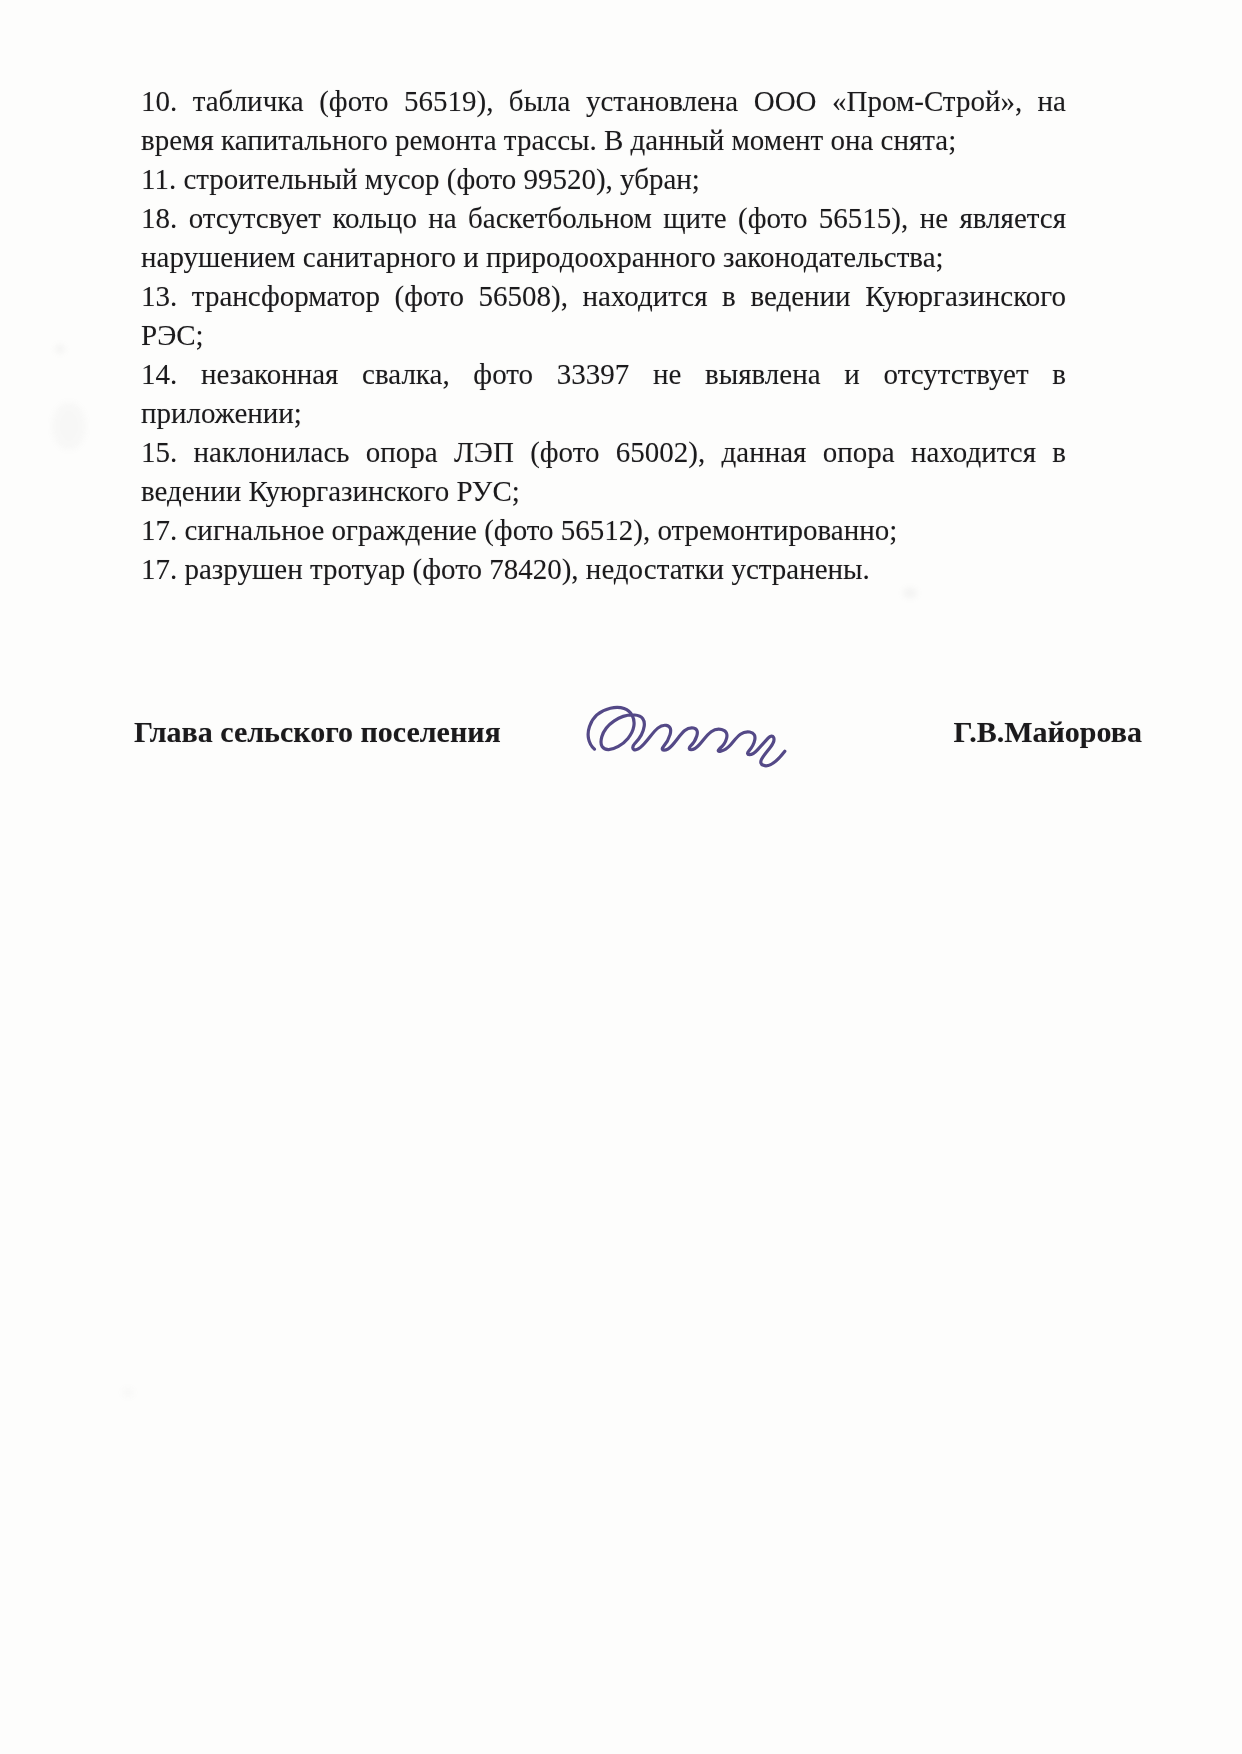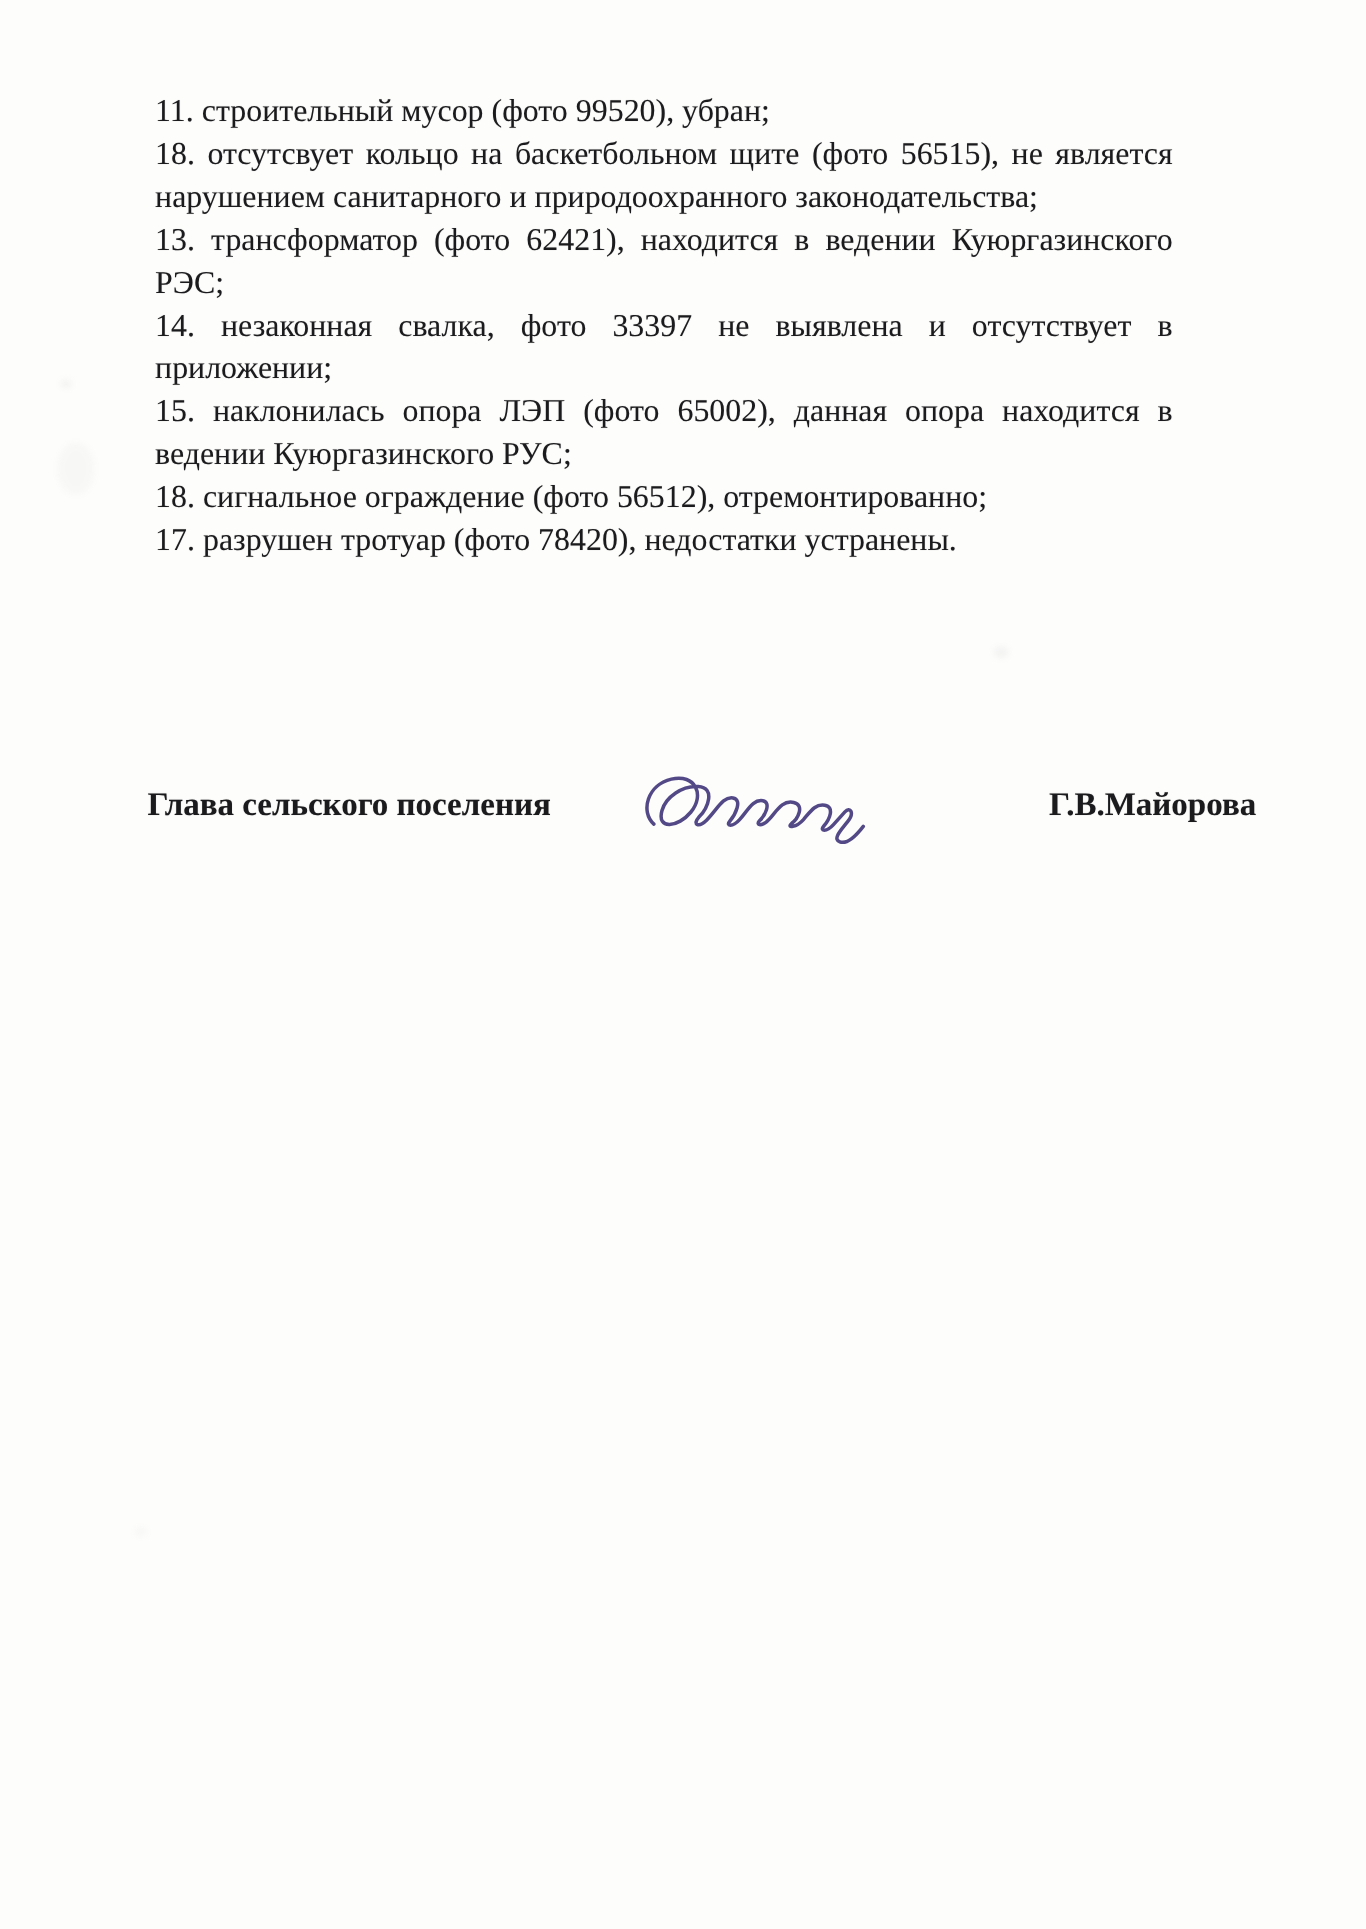"10. табличка (фото 56519), была" p.para { html: none -> <p>10. табличка (фото 56519), была установлена ООО «Пром-Строй», на время капитального ремонта трассы. В данный момент она снята;</p> }
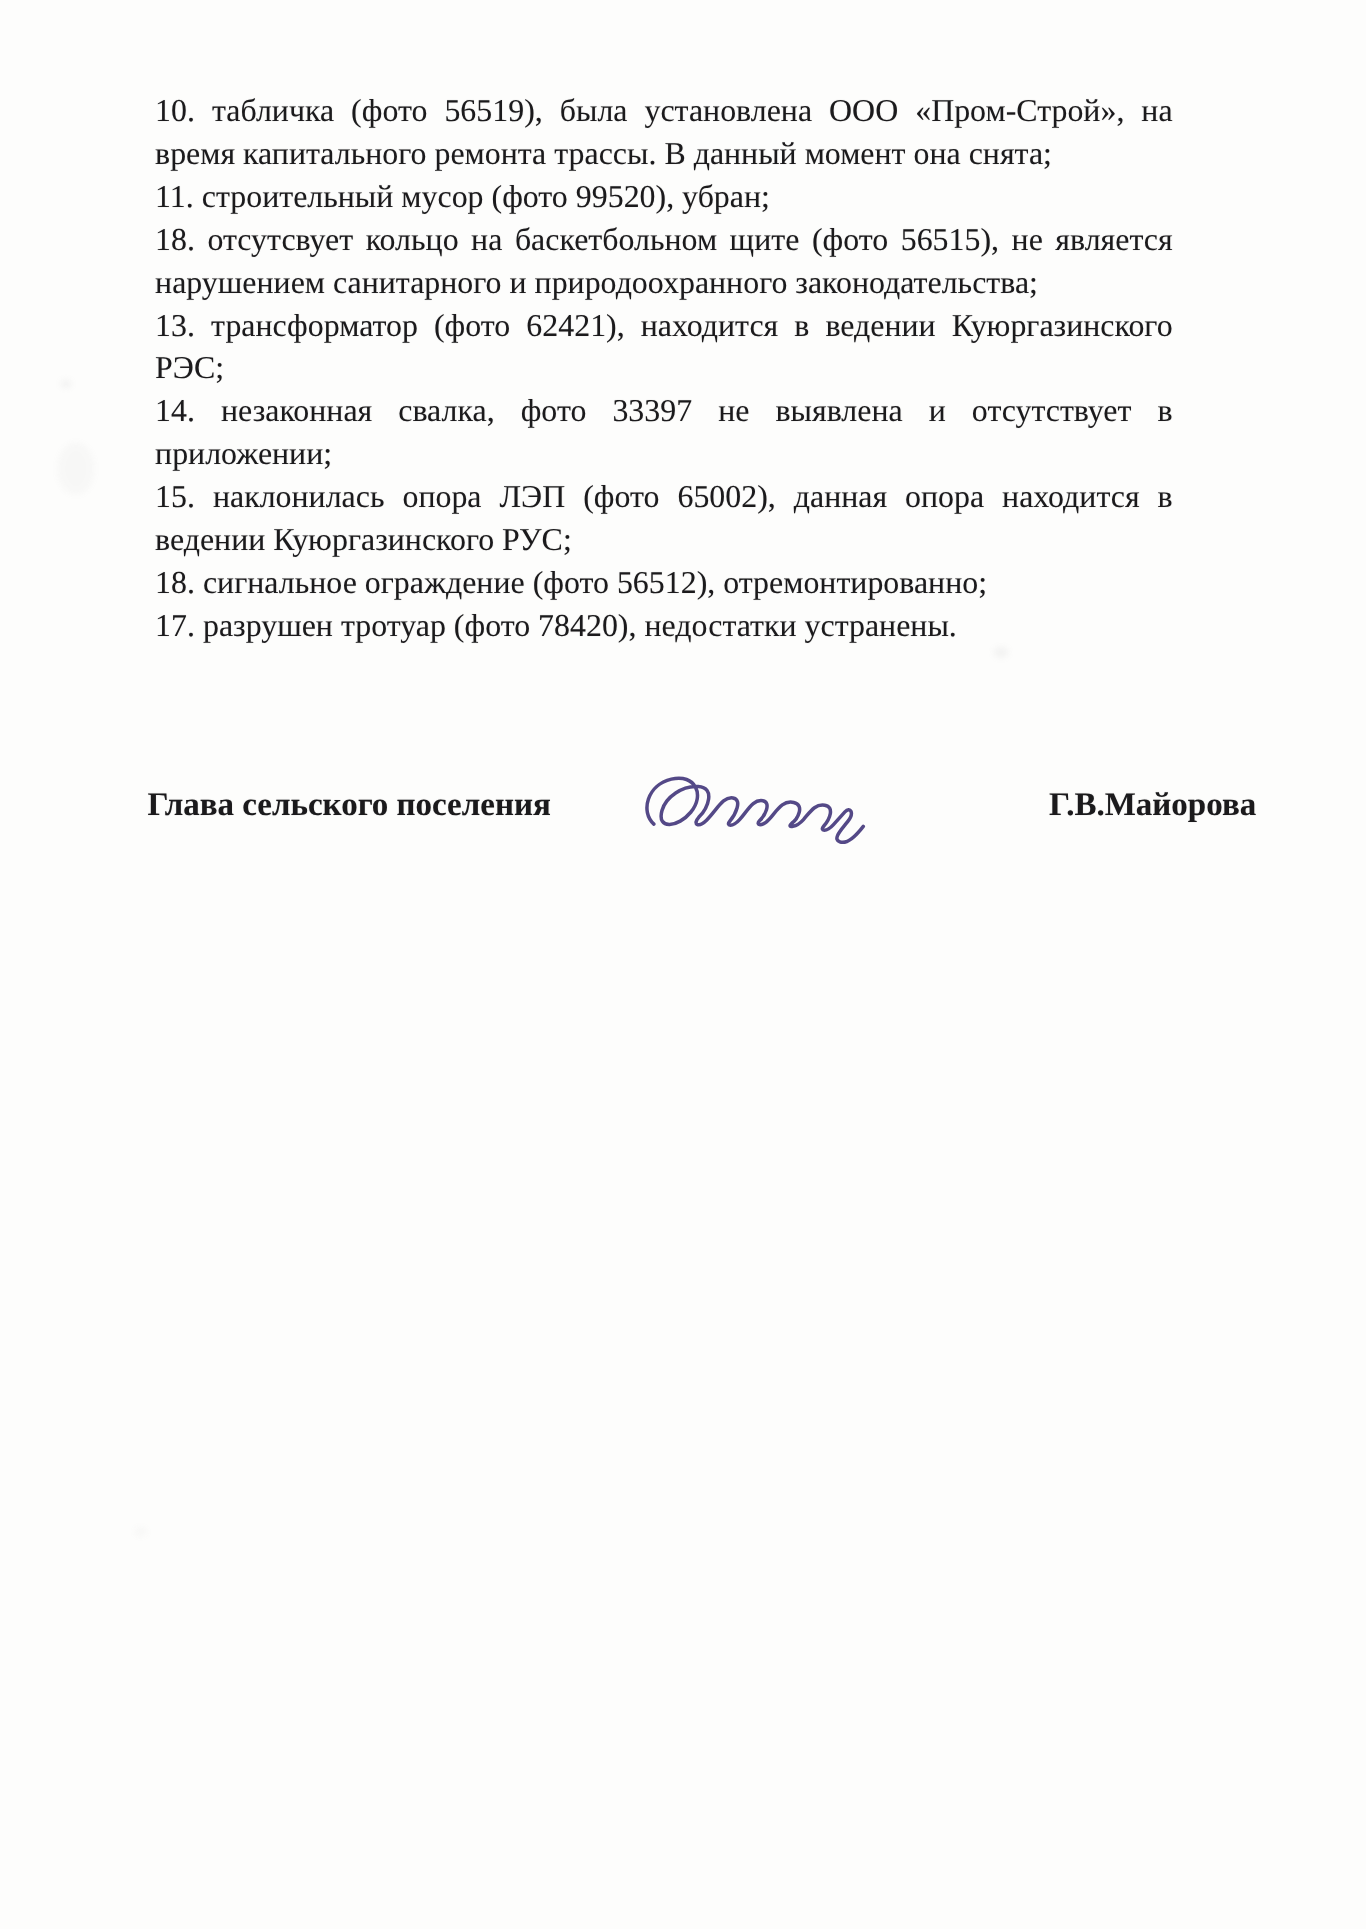"13. трансформатор (фото 62421)," p.para { text: 62421 -> 56508 }
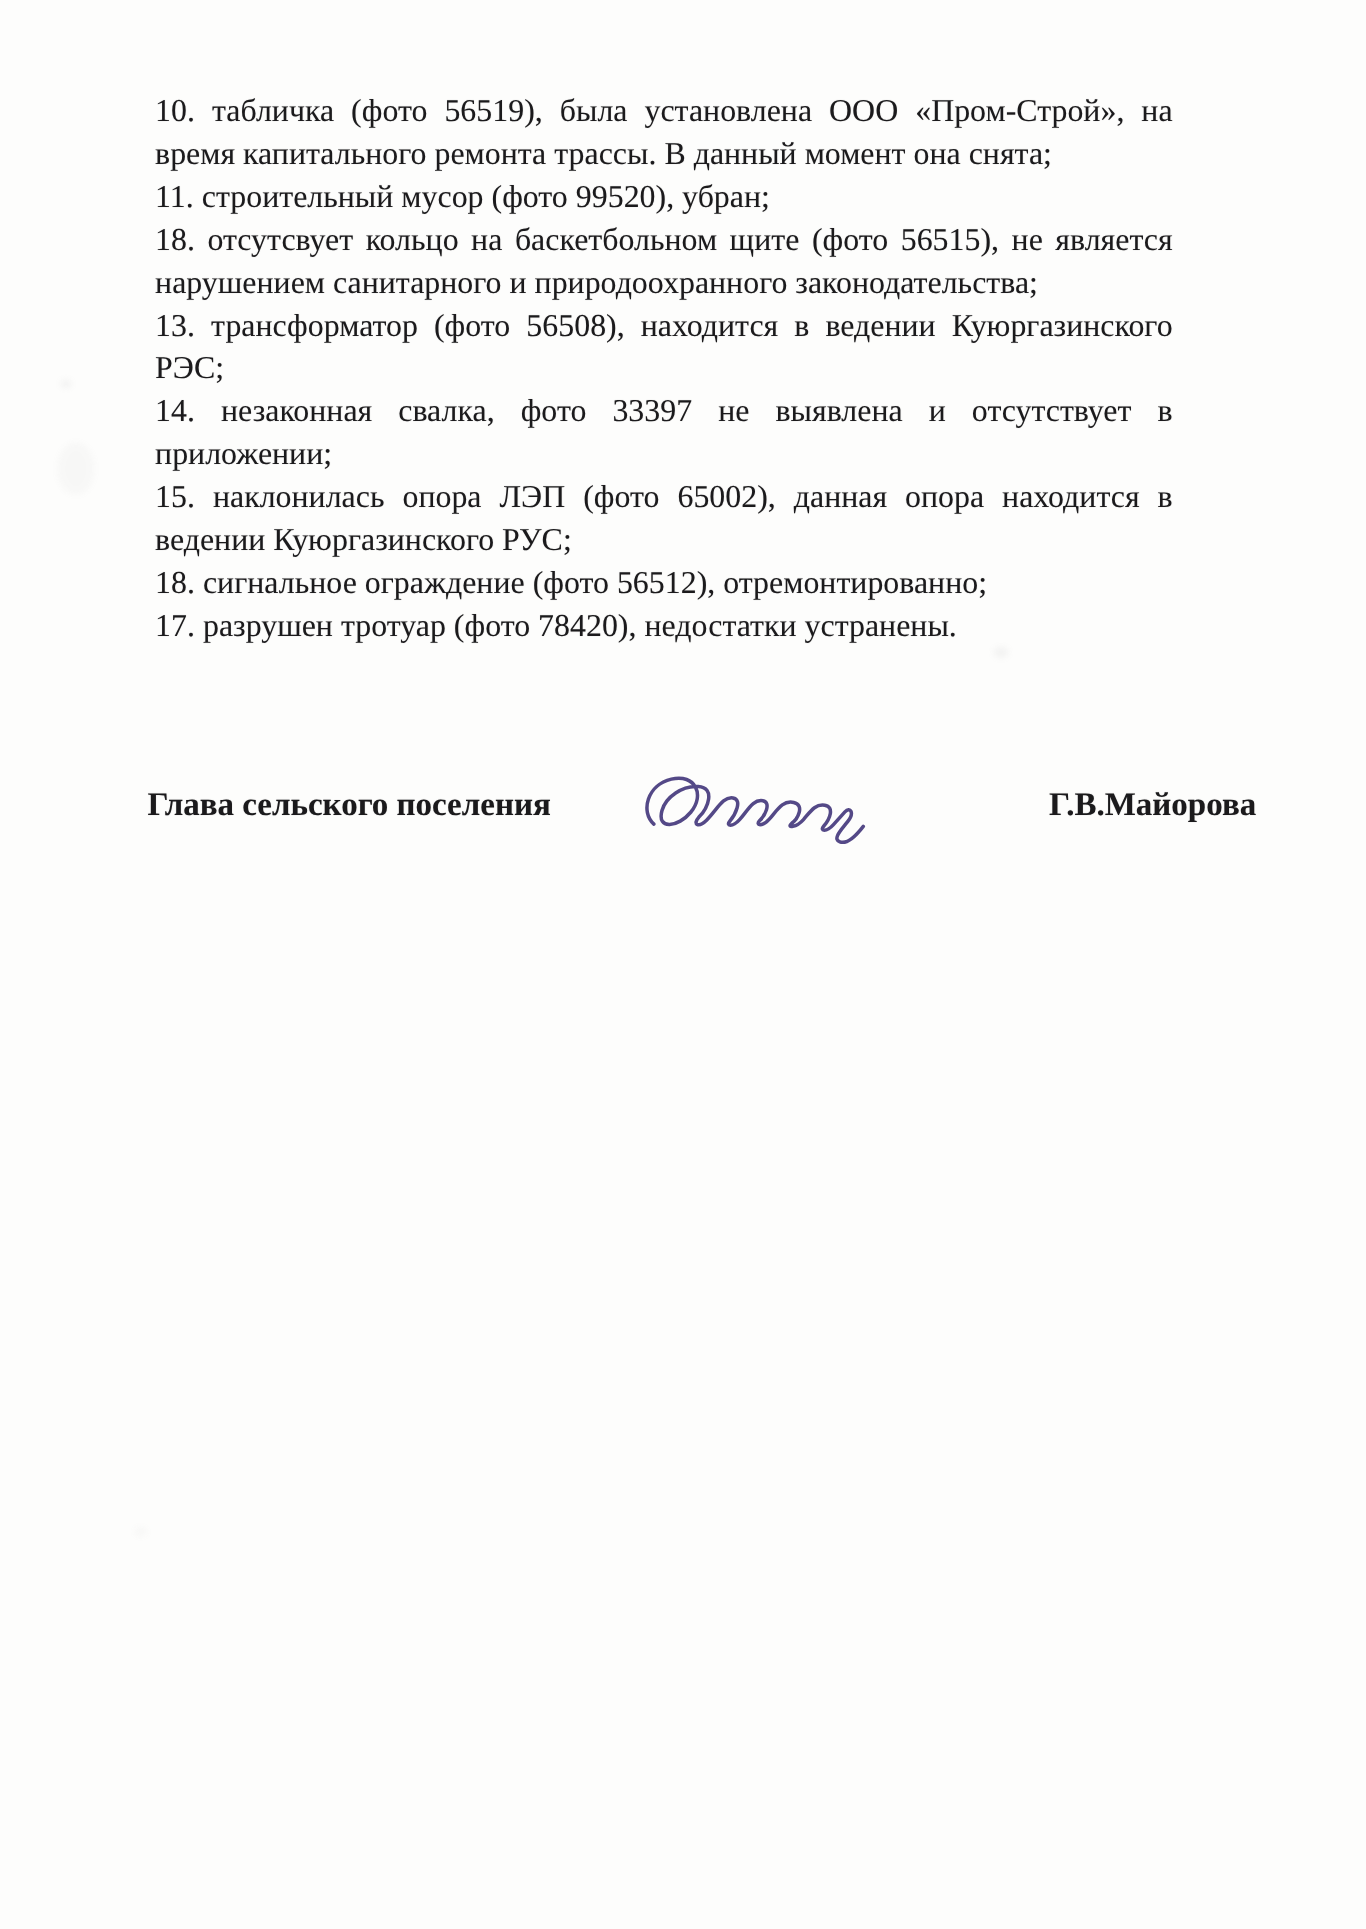"18. сигнальное ограждение (фото 56512)," p.para { text: 18 -> 17 }
